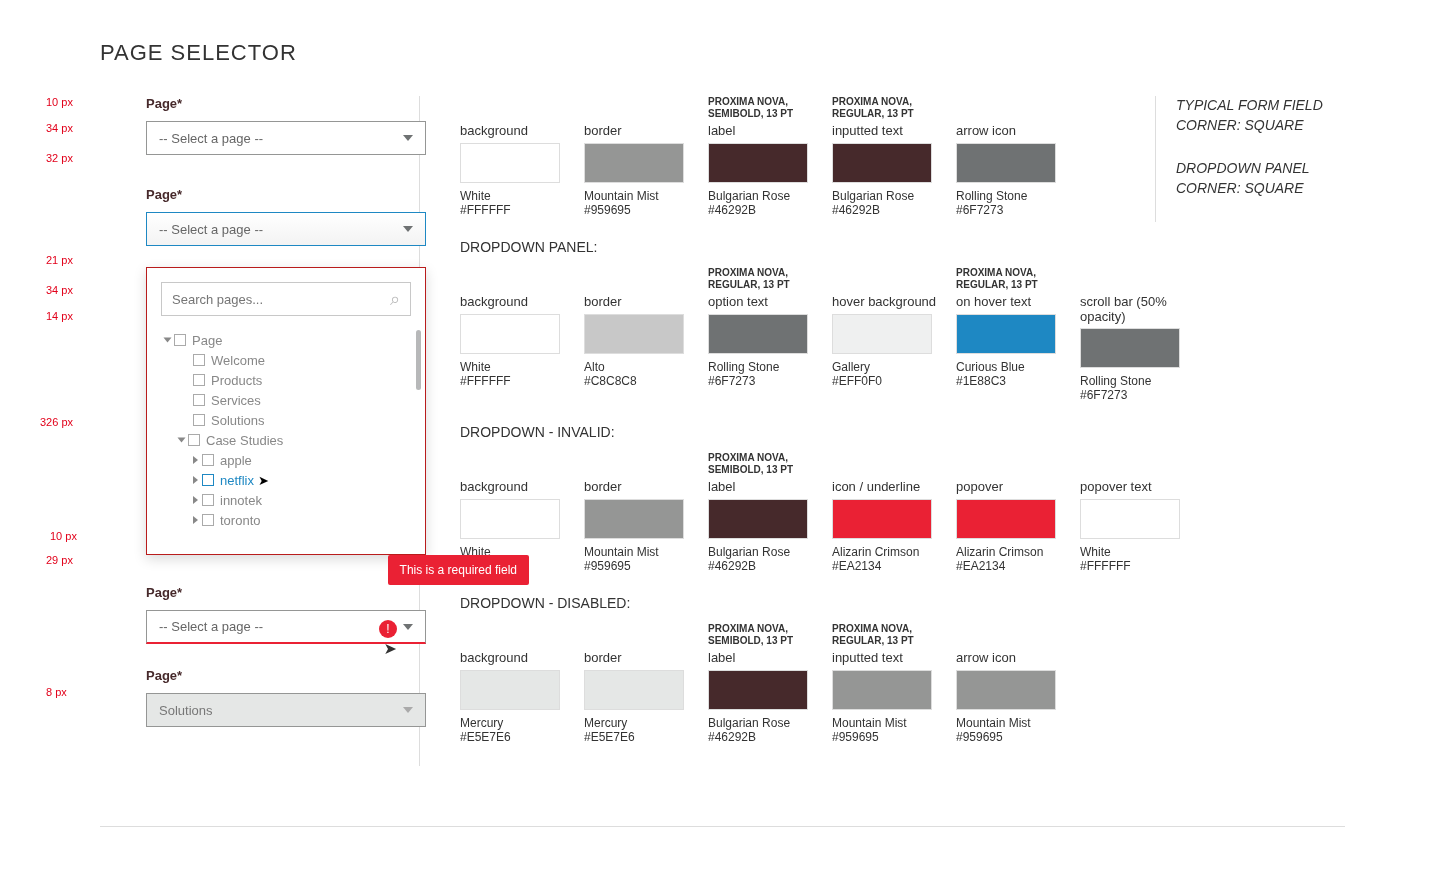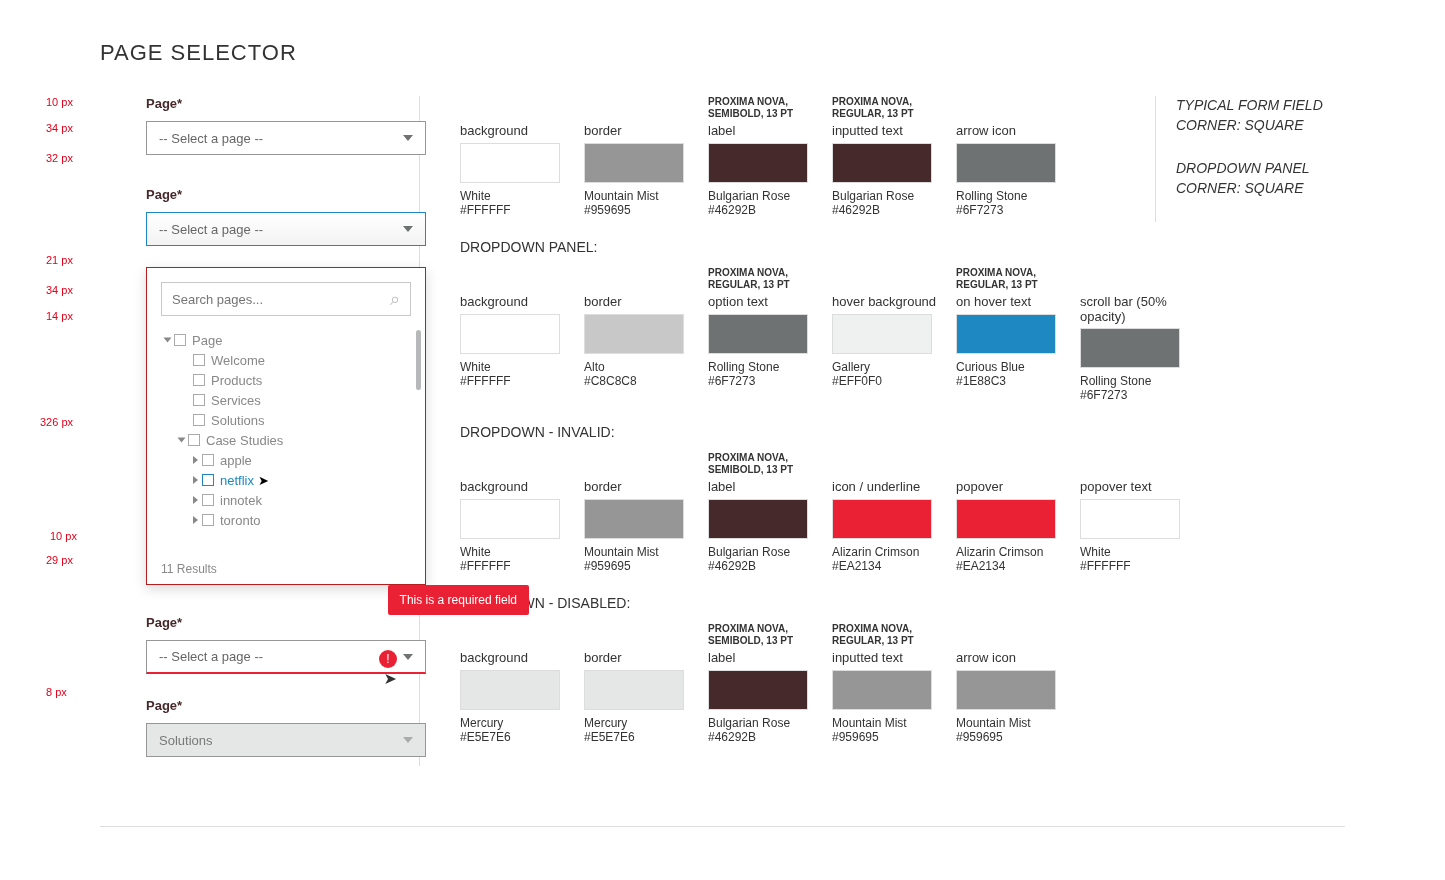"11 Results" div.footer { html: <div>11 Results</div> -> none }
